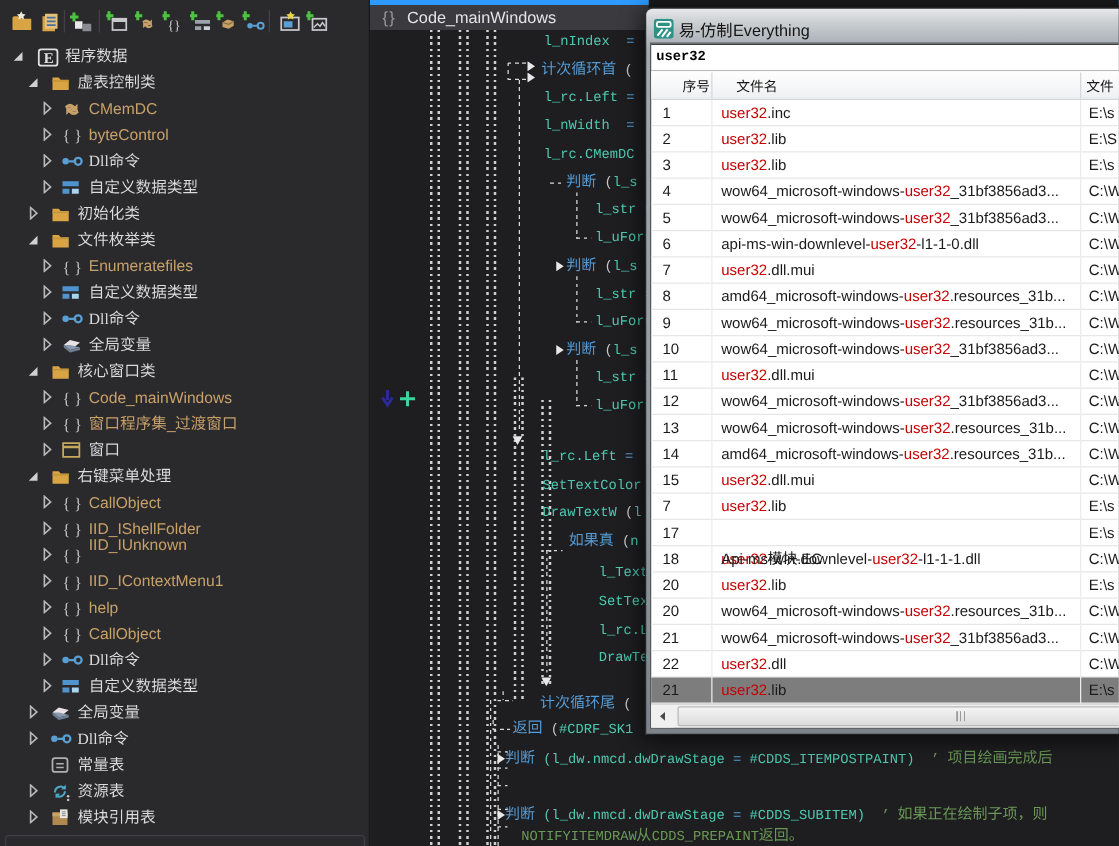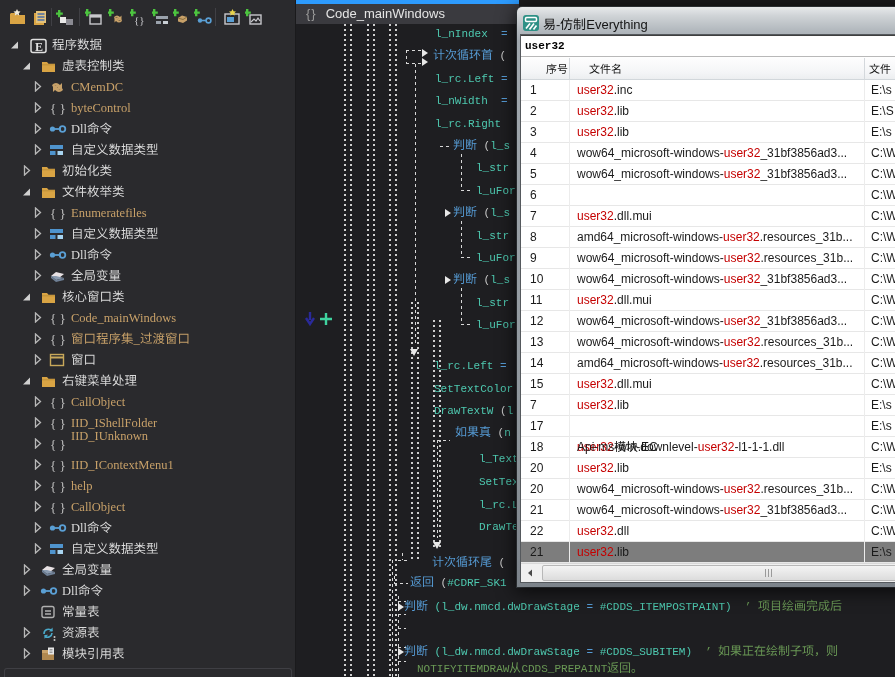"CMemDC" .or { font-family: Liberation Serif, serif -> Liberation Sans, sans-serif }
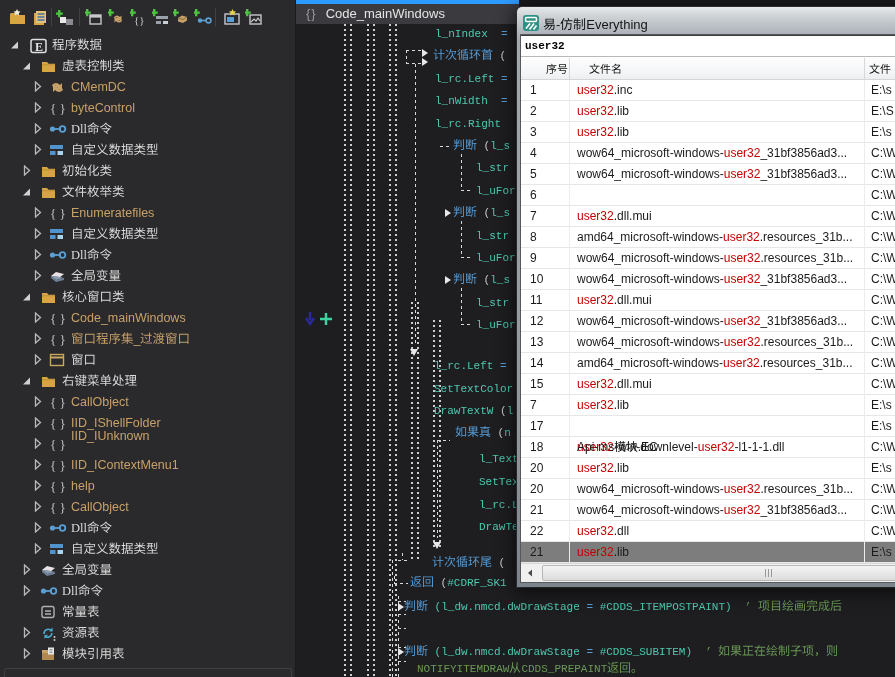"l_rc.Right" span.t { text: rc.Right -> rc.CMemDC }
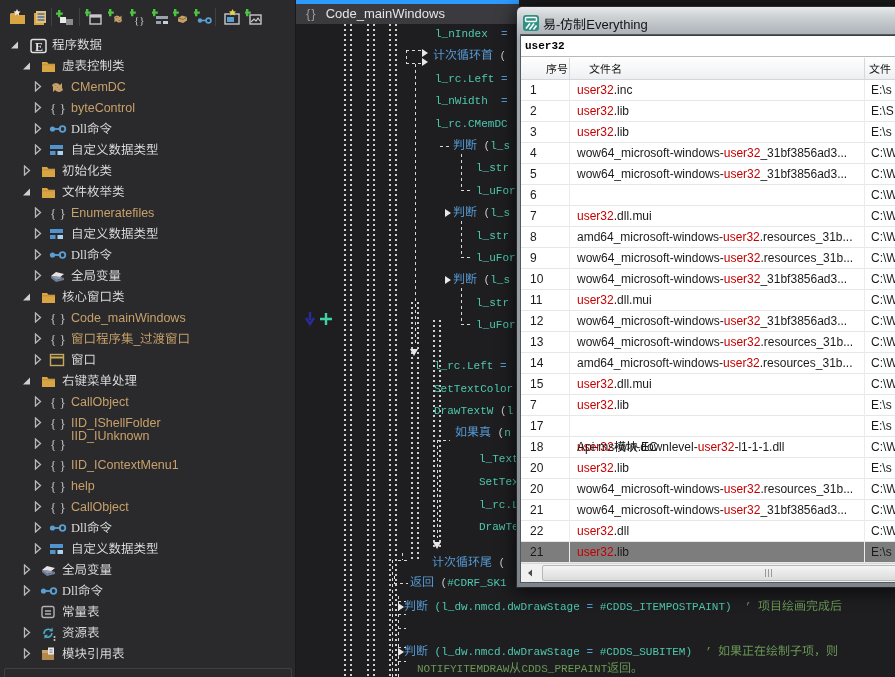"api-ms-win-downlevel-user32-l1-1-0.dll" div.cell { html: none -> <div><span>api-ms-win-downlevel-</span><span>user32</span><span>-l1-1-0.dll</span></div> }
